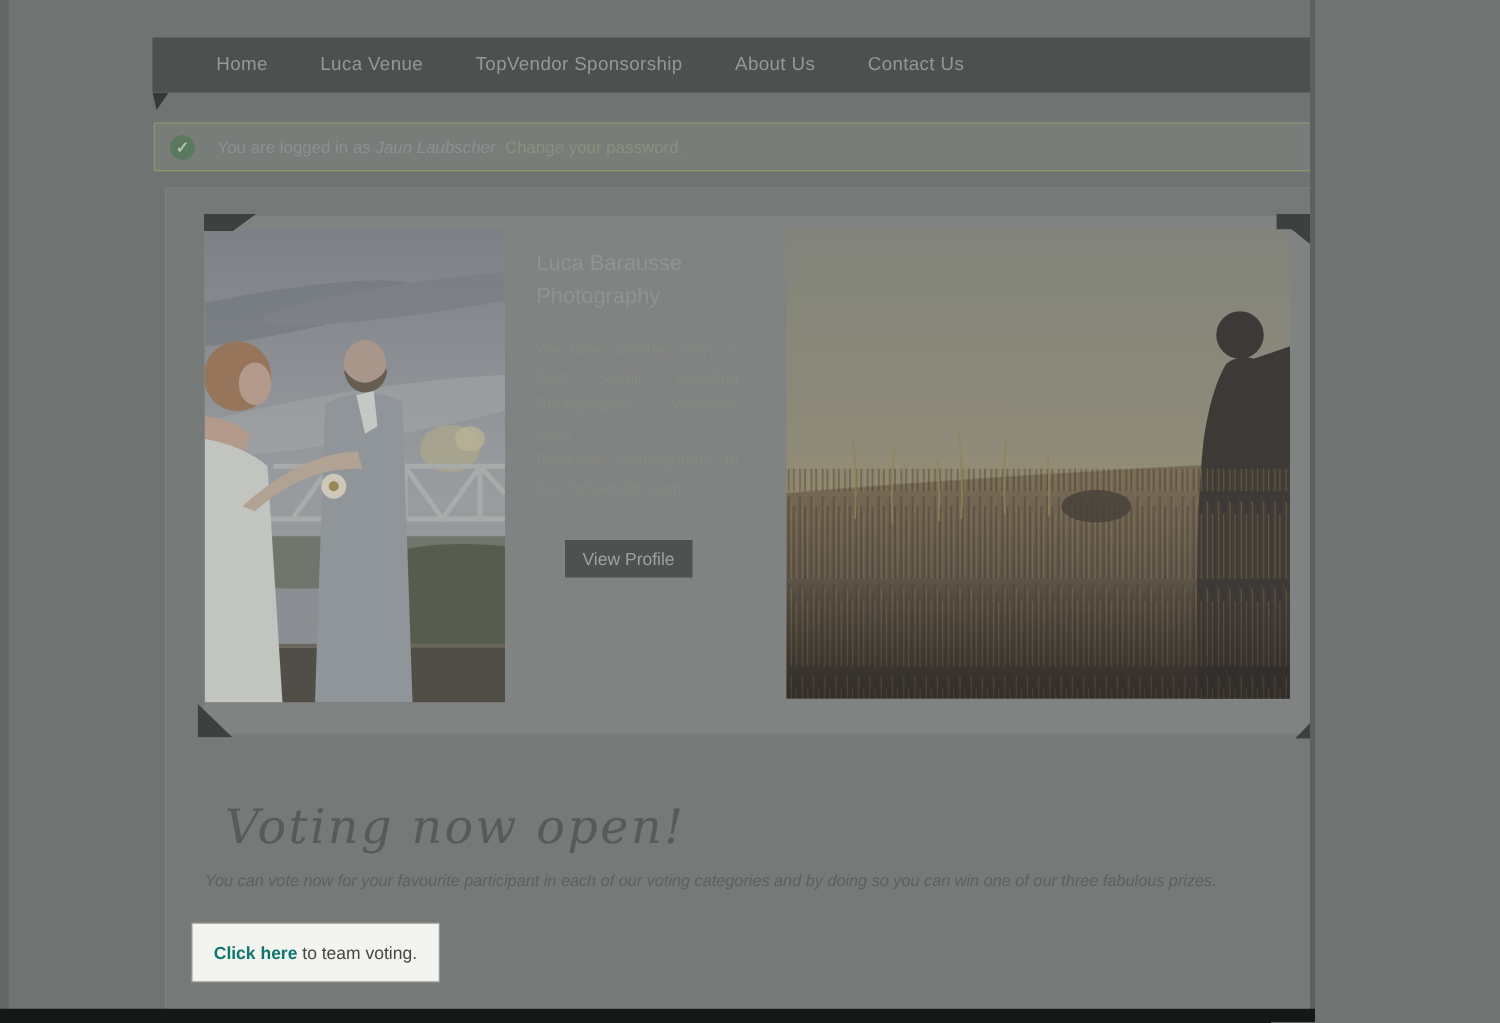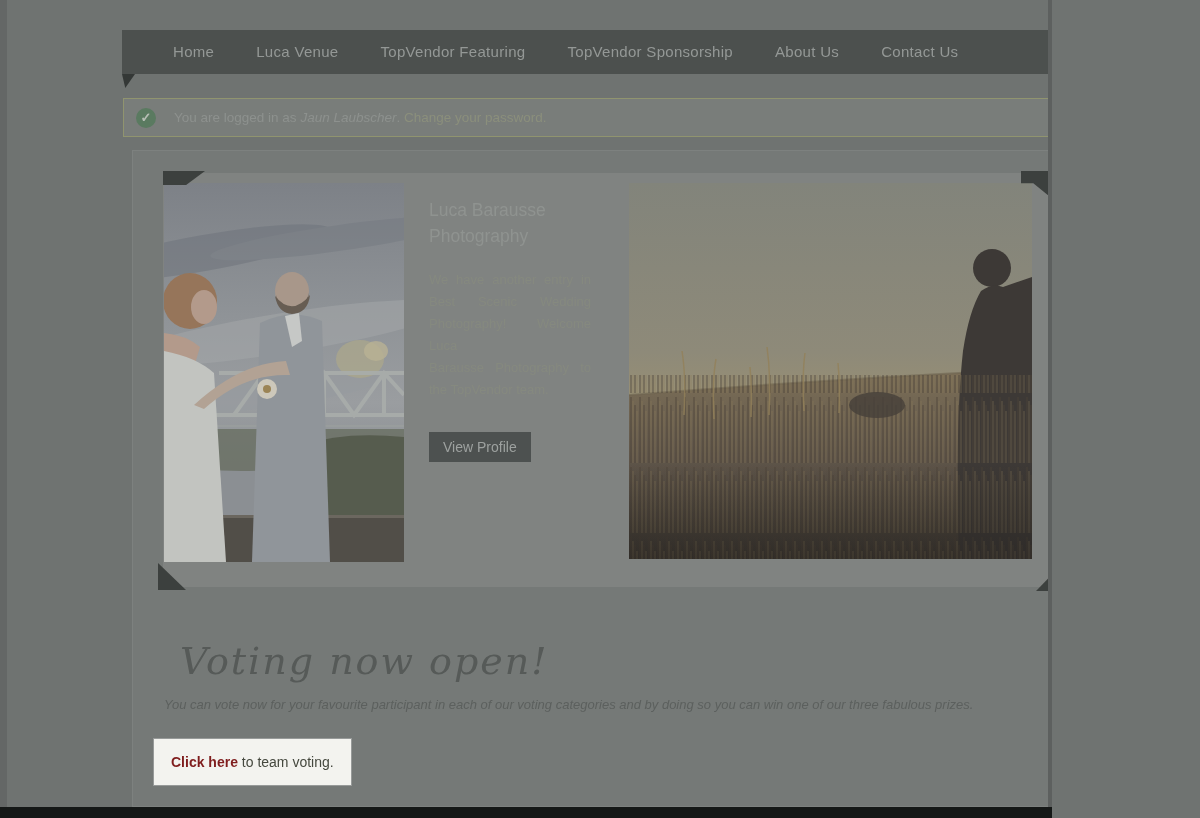"TopVendor Featuring" div.nav-item { html: <div>TopVendor Featuring</div> -> none }
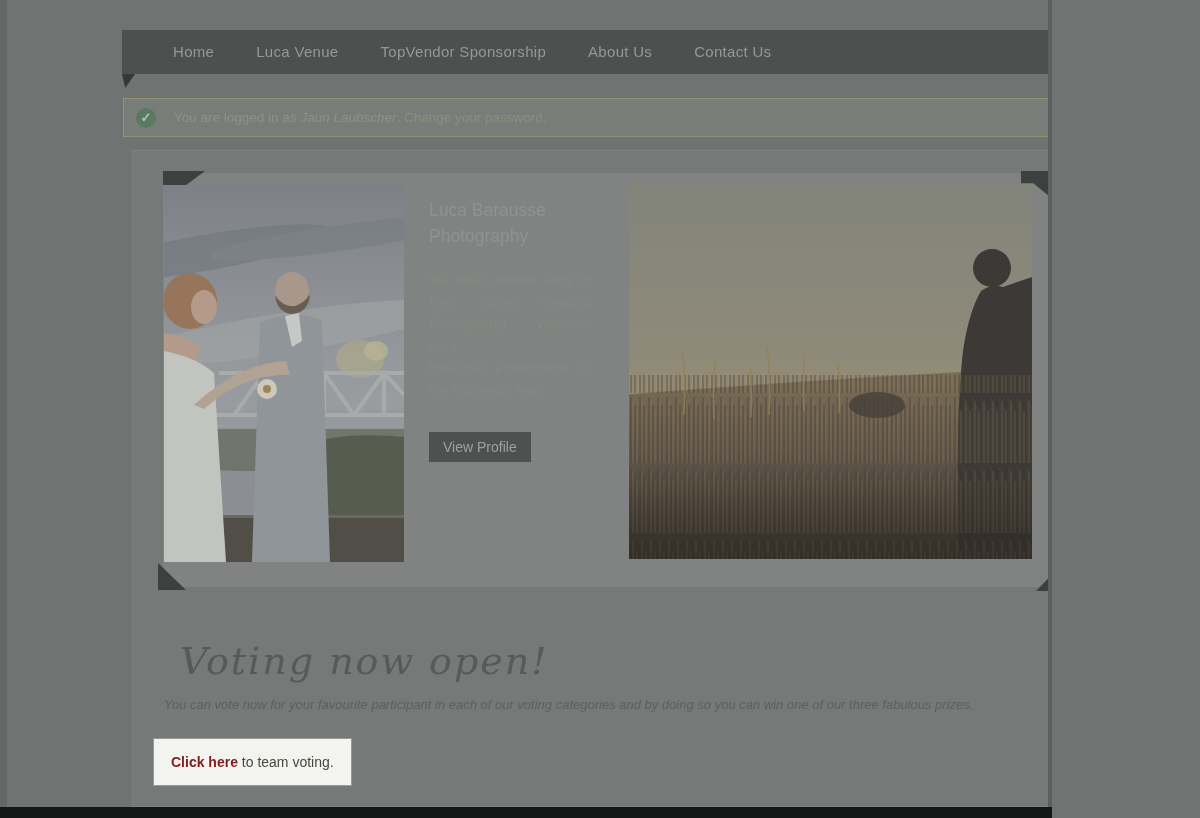"View Profile" .view-profile { margin-left: none -> 23px }
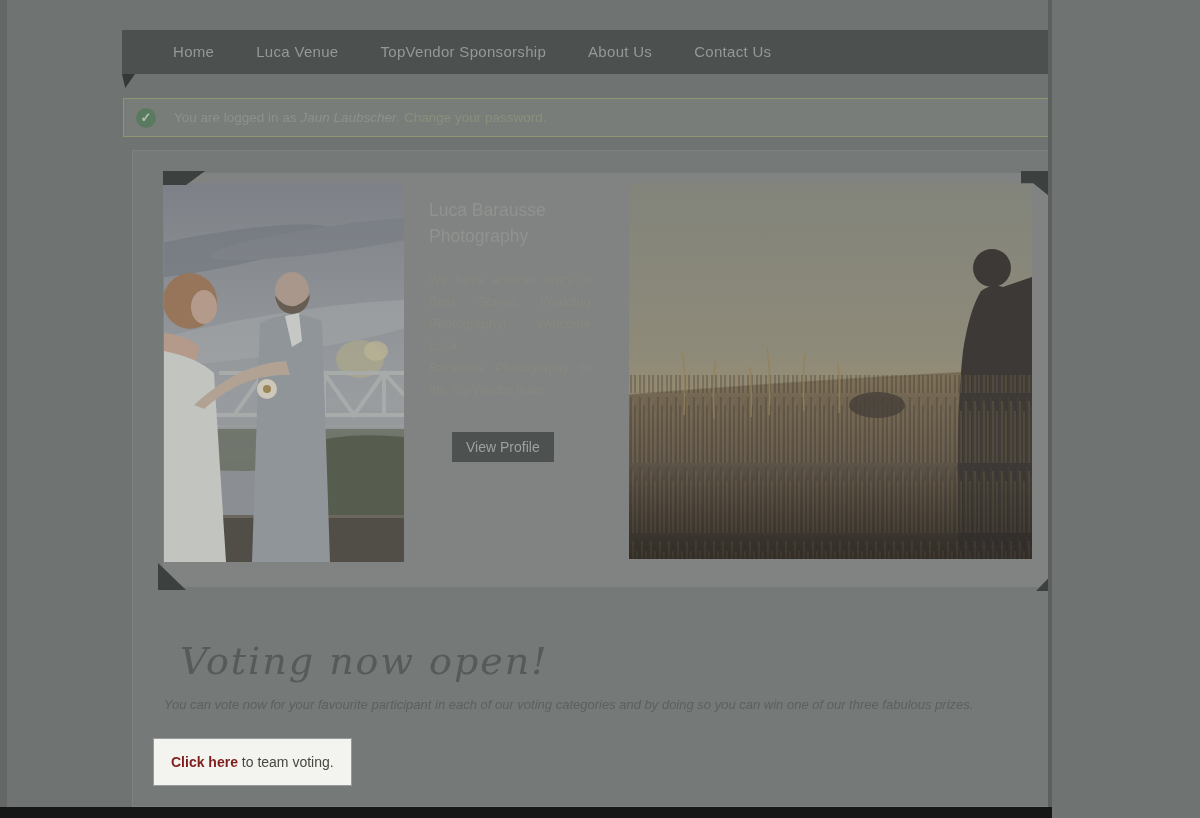"Click here" .cta-link { color: #7f1d1d -> #0f766e }
